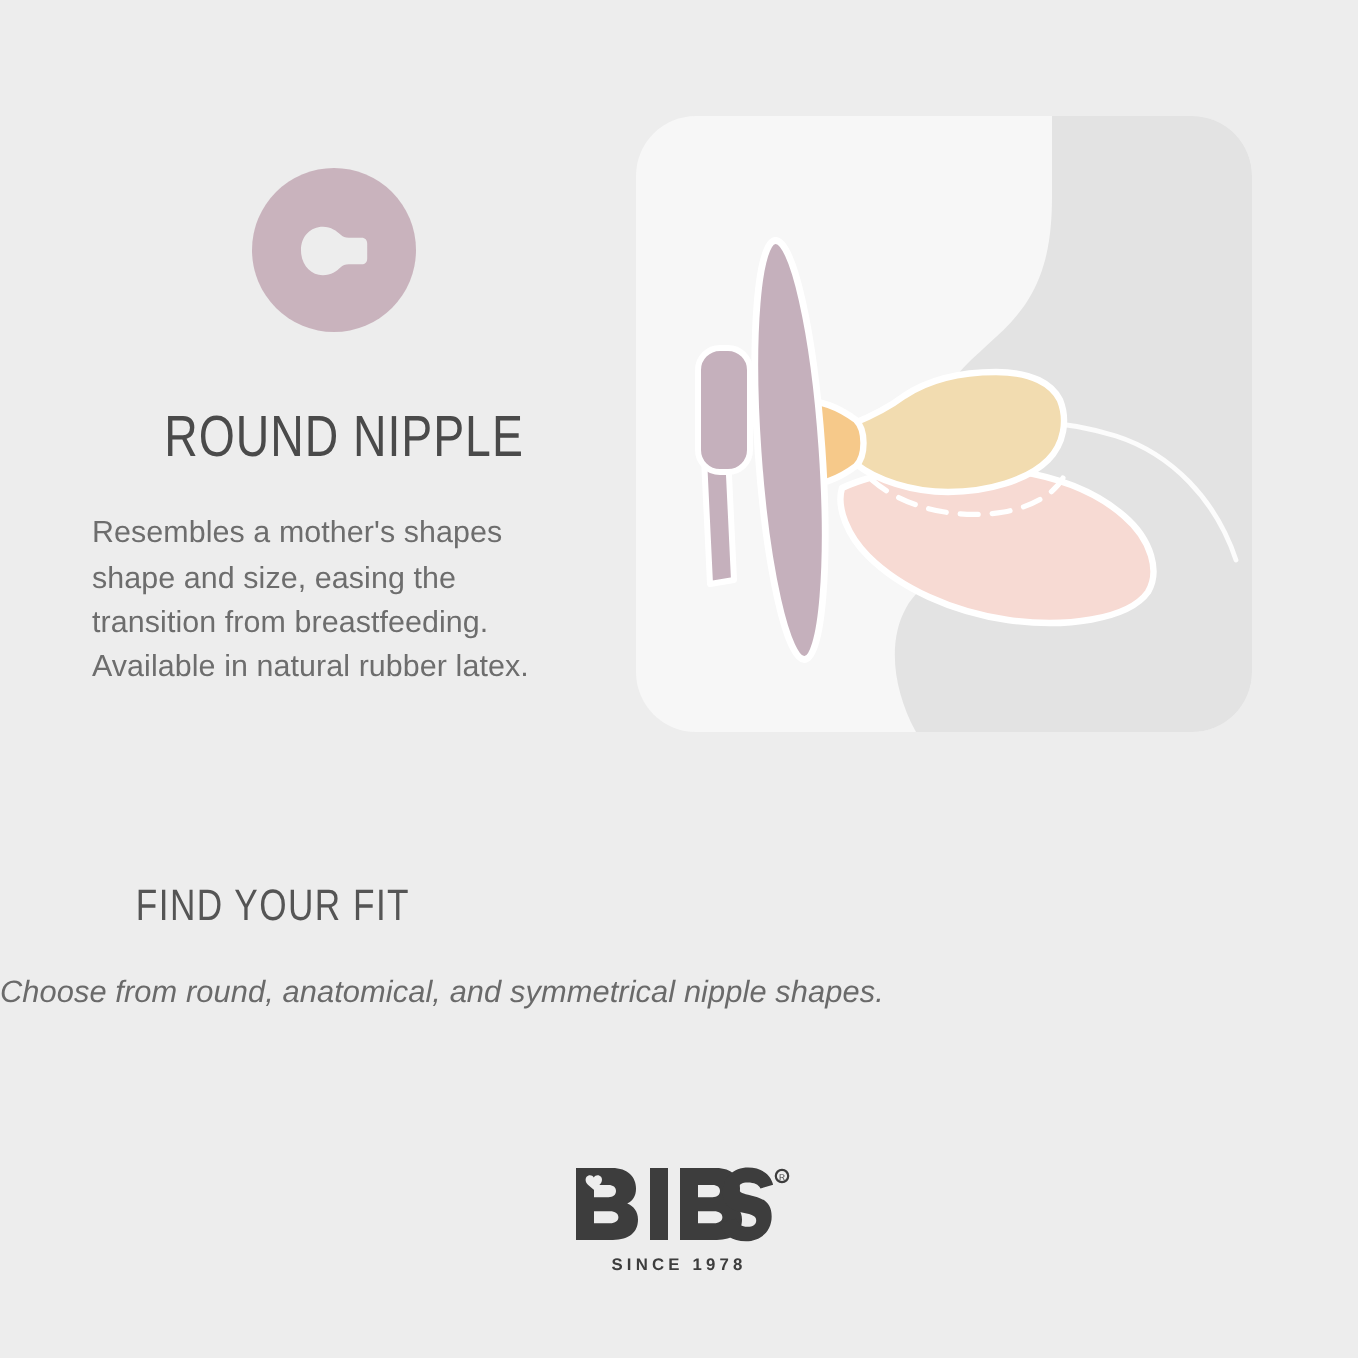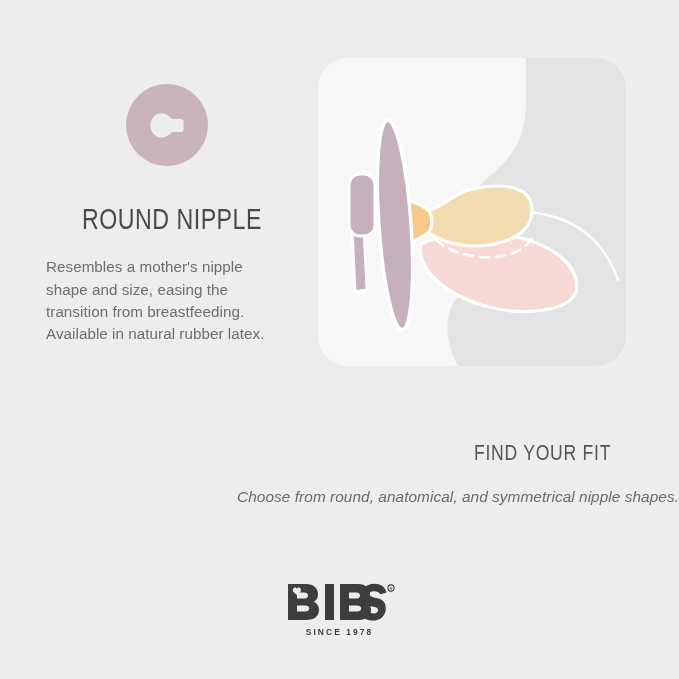"Resembles a mother's nipple shape" div.feature-body { text: nipple -> shapes }
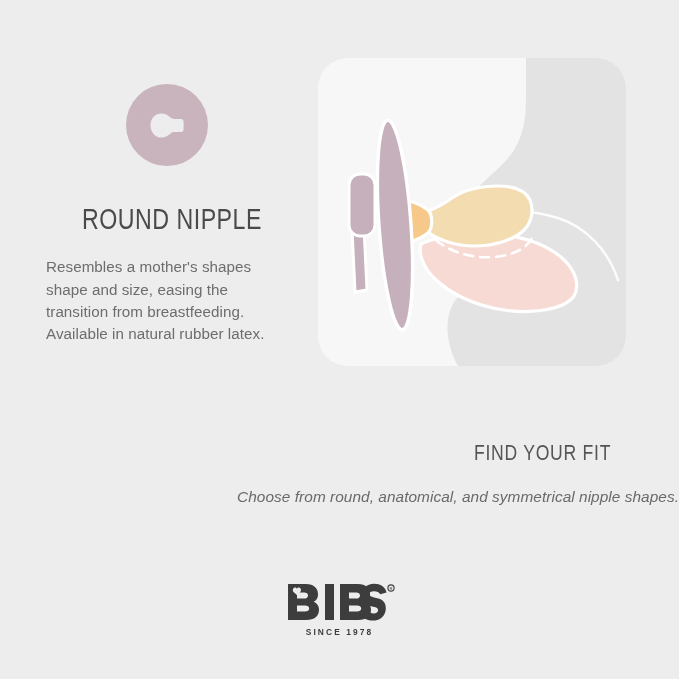"FIND YOUR FIT" .fit-block { text-align: right -> left }
